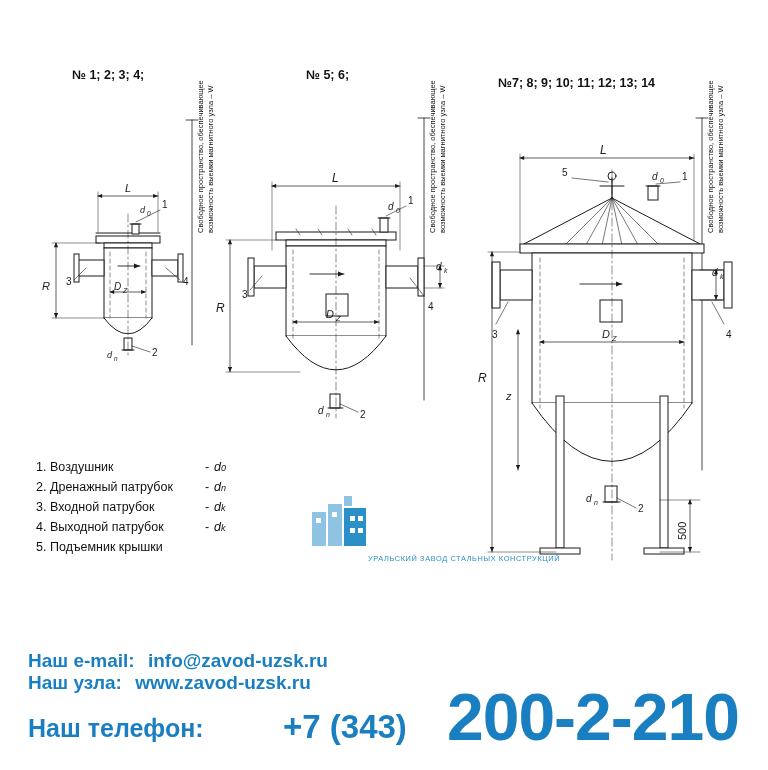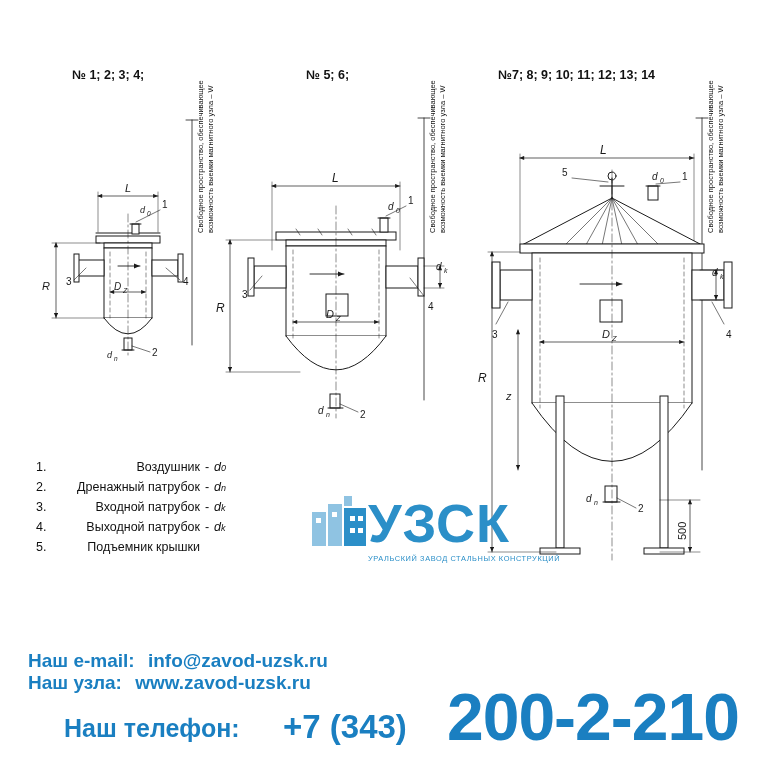"№7; 8; 9; 10; 11;" div.grp-title { top: 68px -> 76px }
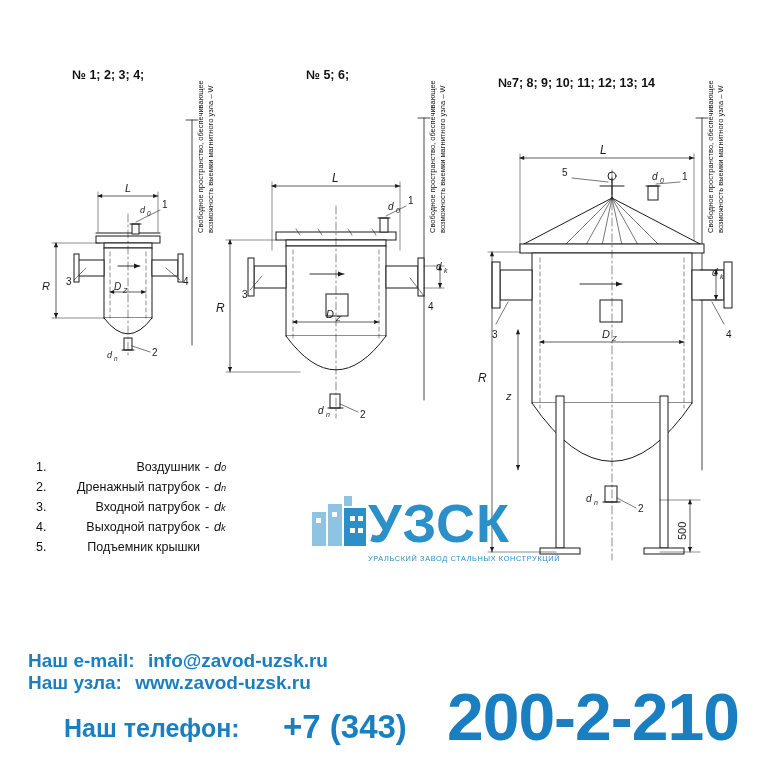"Воздушник" .legend .txt { text-align: right -> none }
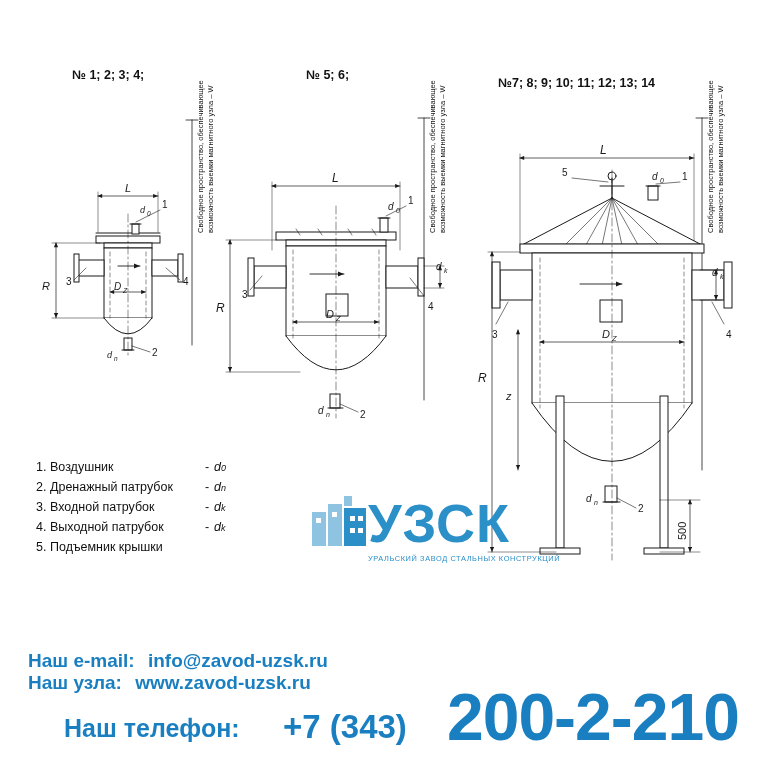"УЗСК" div.uzsk { html: <div>УЗСК</div> -> none }
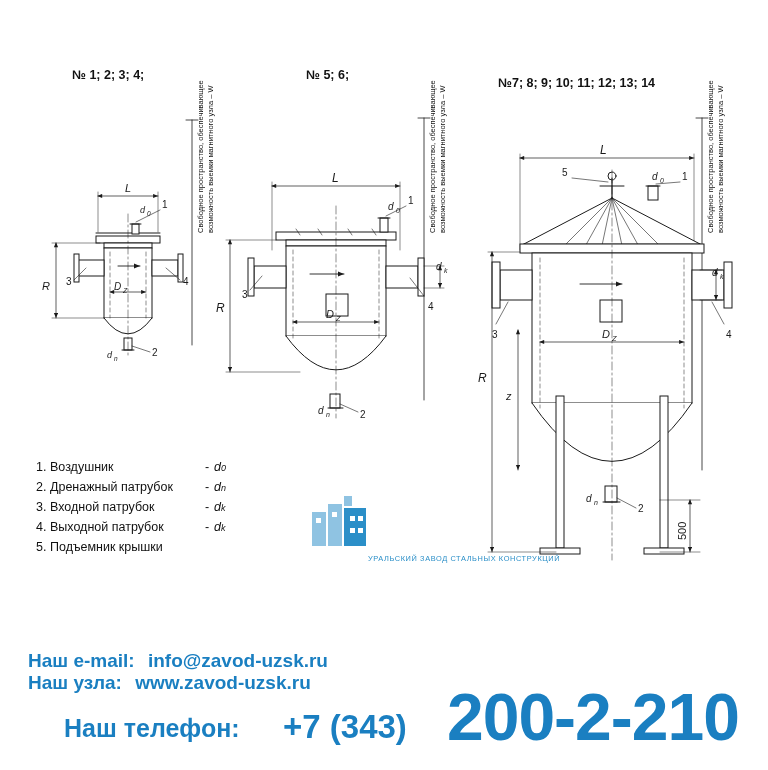"Наш телефон:" .c-phone-lbl { margin-left: 36px -> none }
